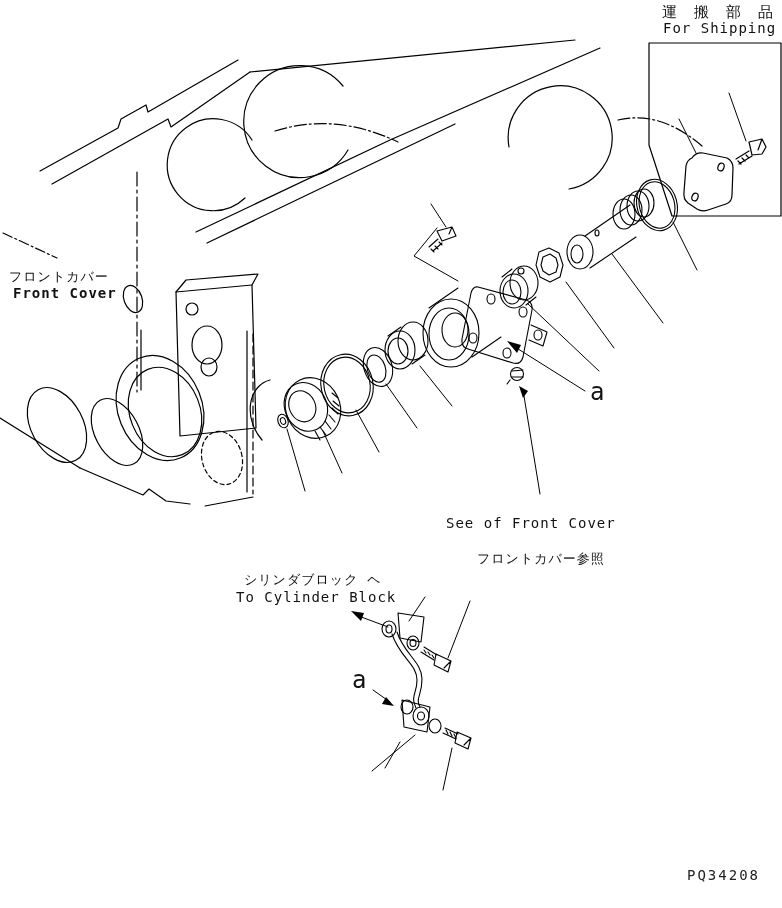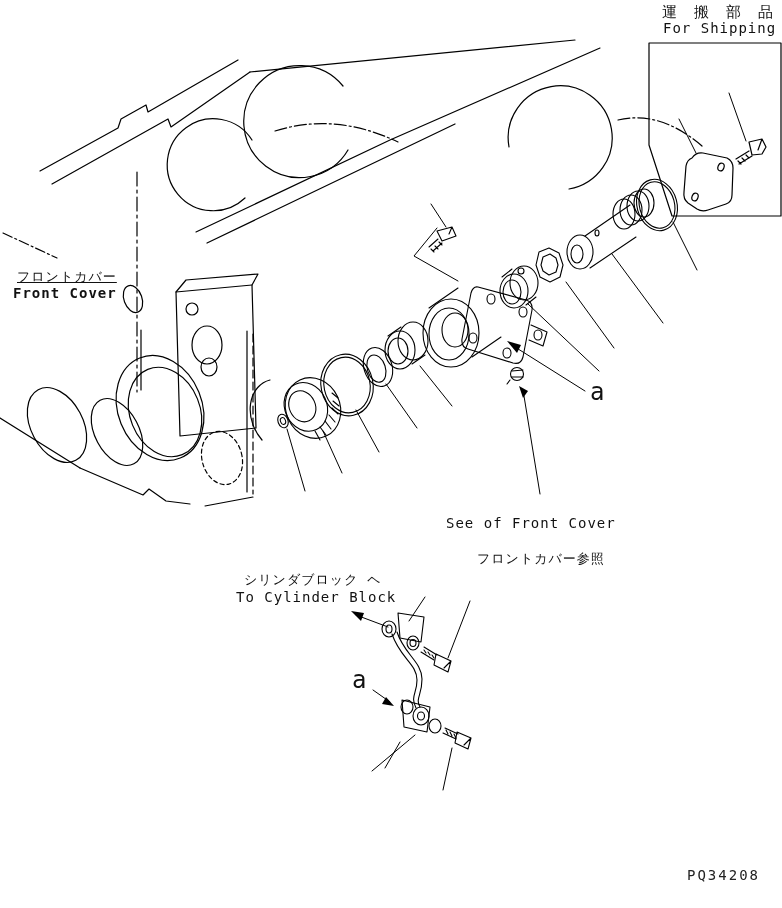"フロントカバー" div.lbl { left: 17px -> 9px; text-decoration: underline -> none }
